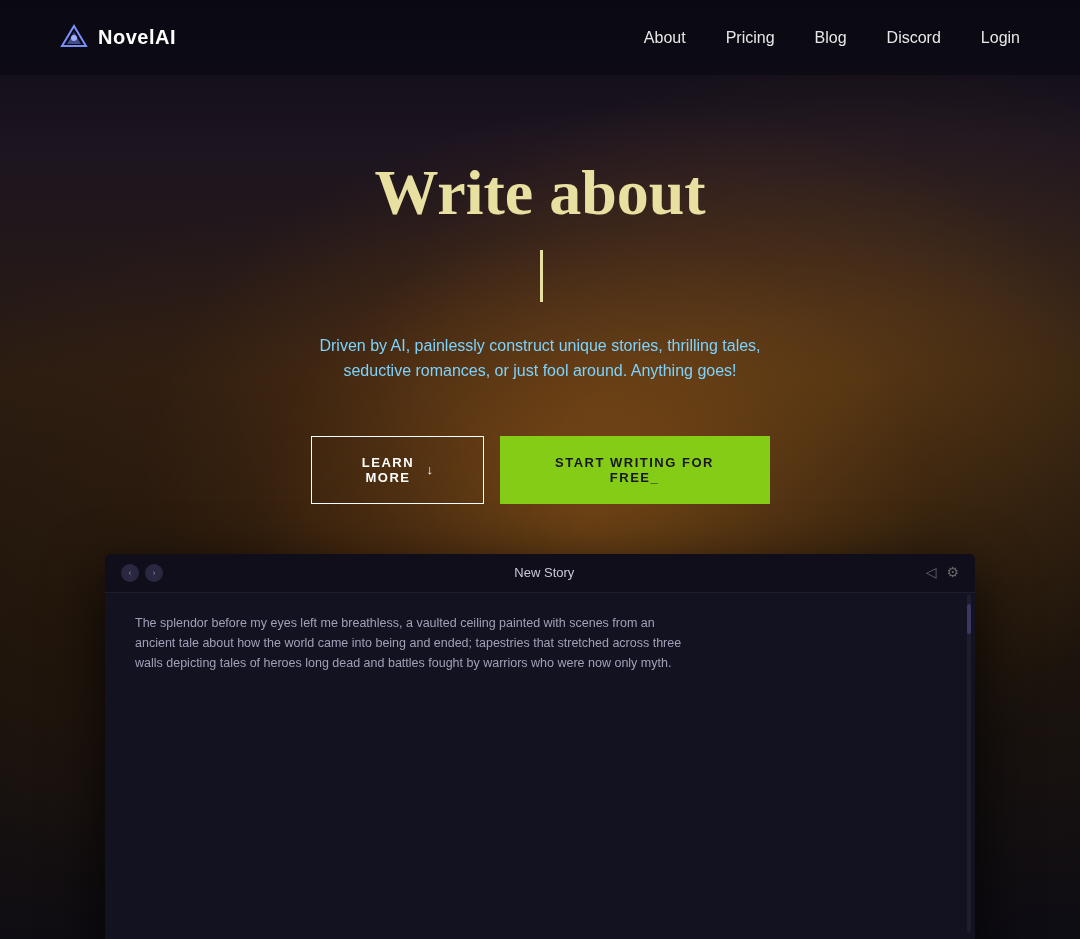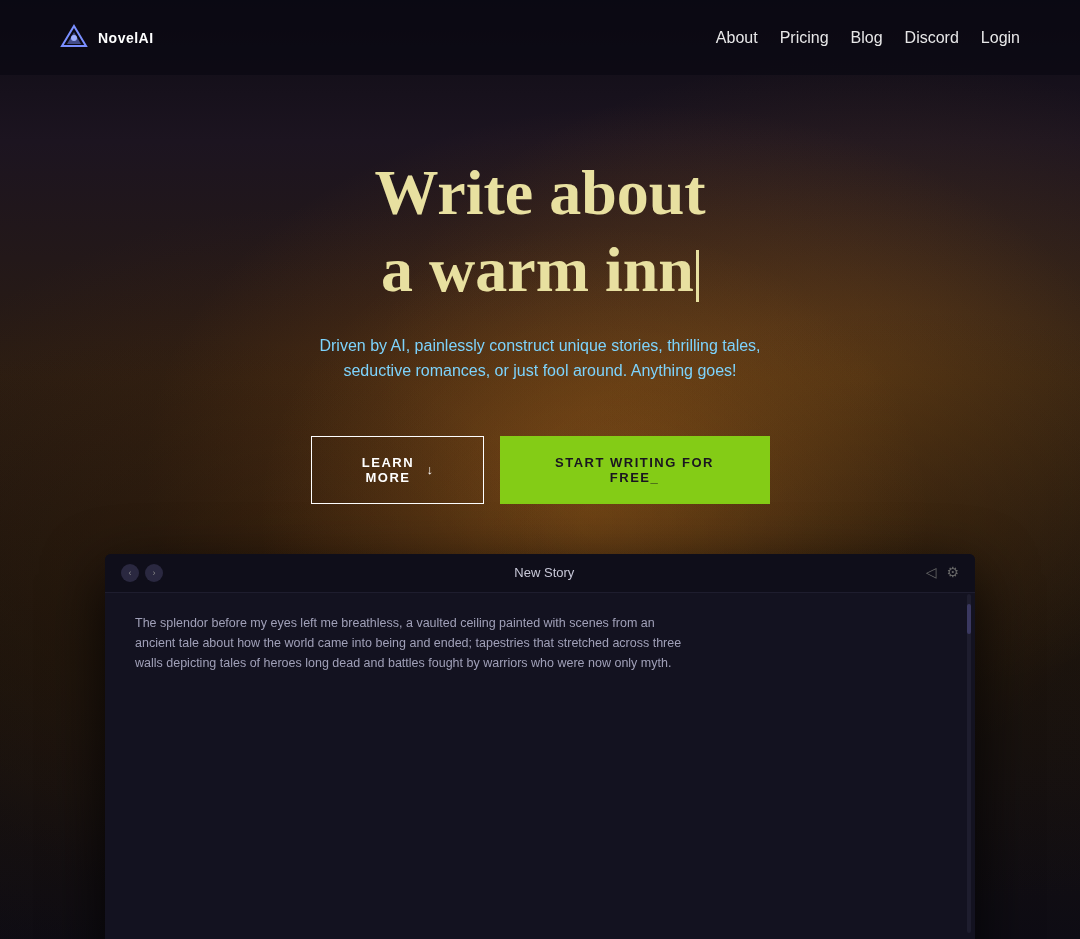"NovelAI" .nav-logo-text { font-size: 14px -> 20px }
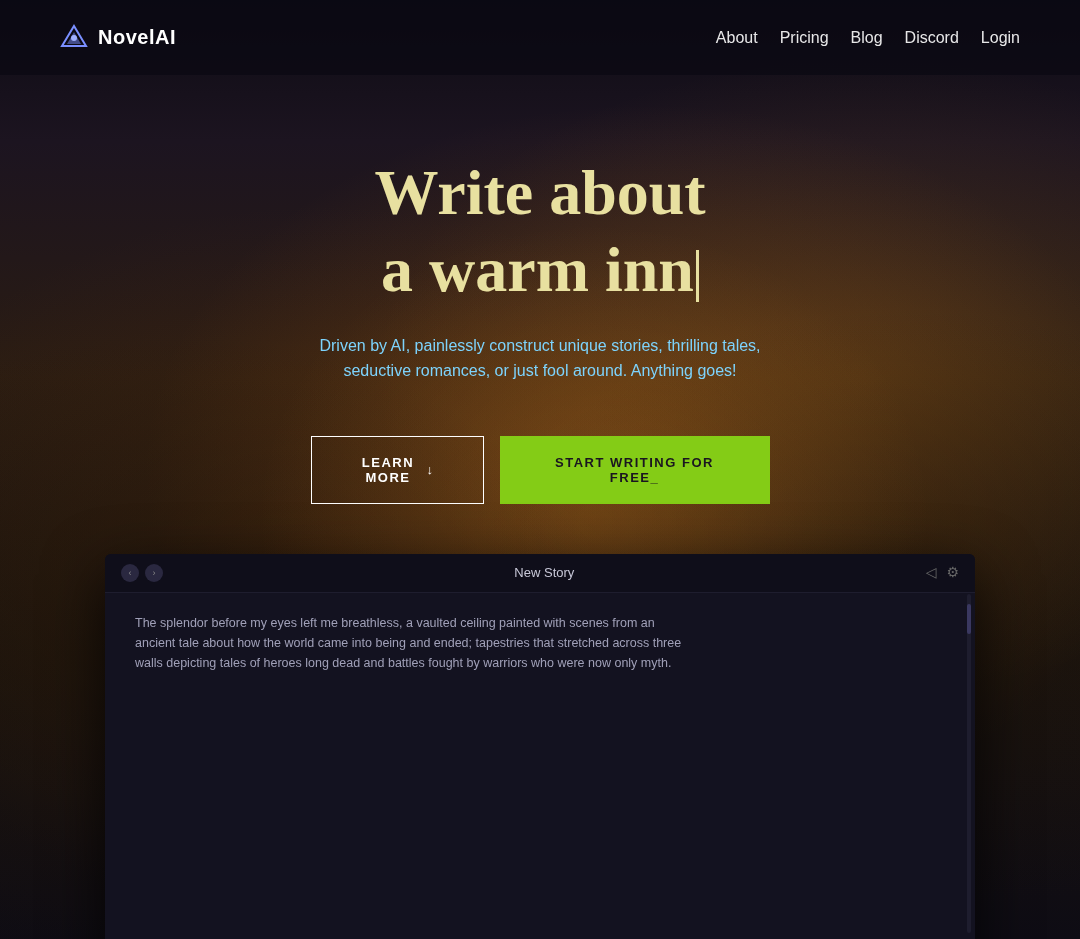"About" .nav-links { gap: 22px -> 40px }
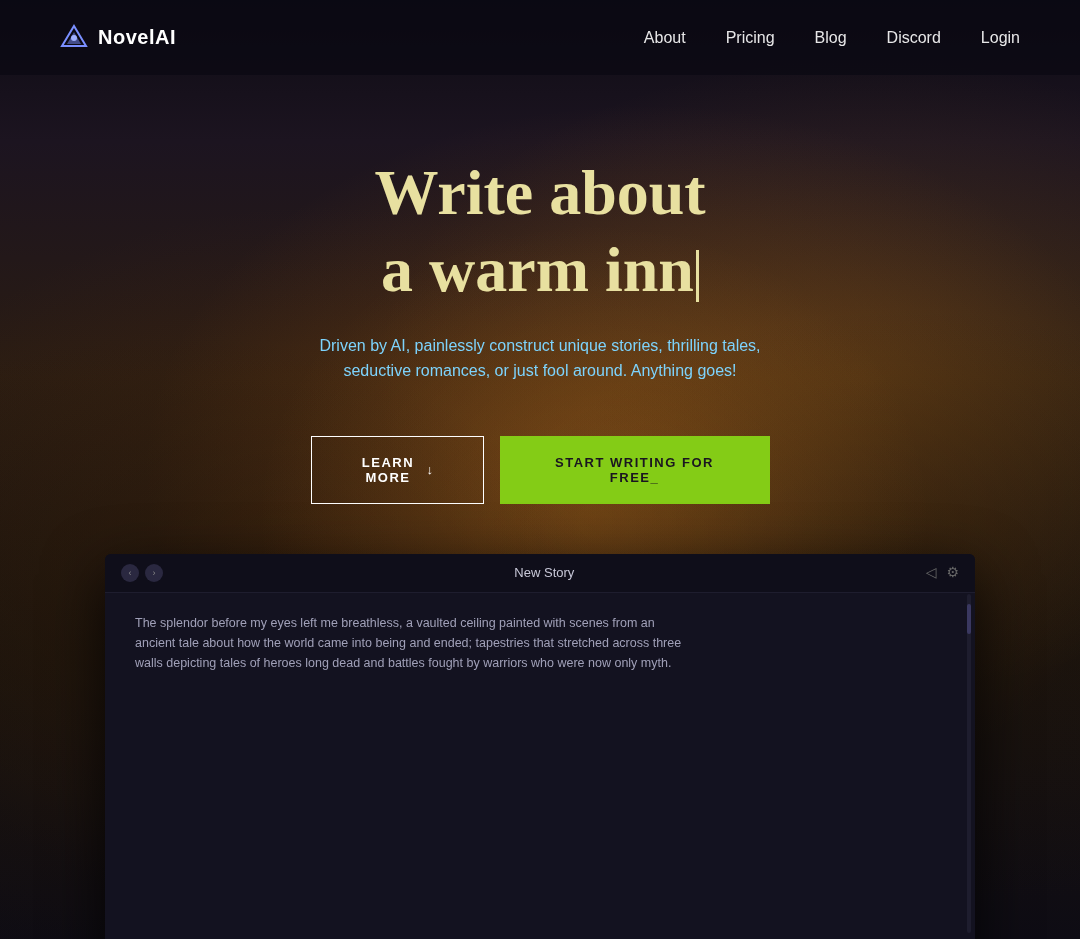"a warm inn" span { html: <span>a warm inn</span> -> none }
